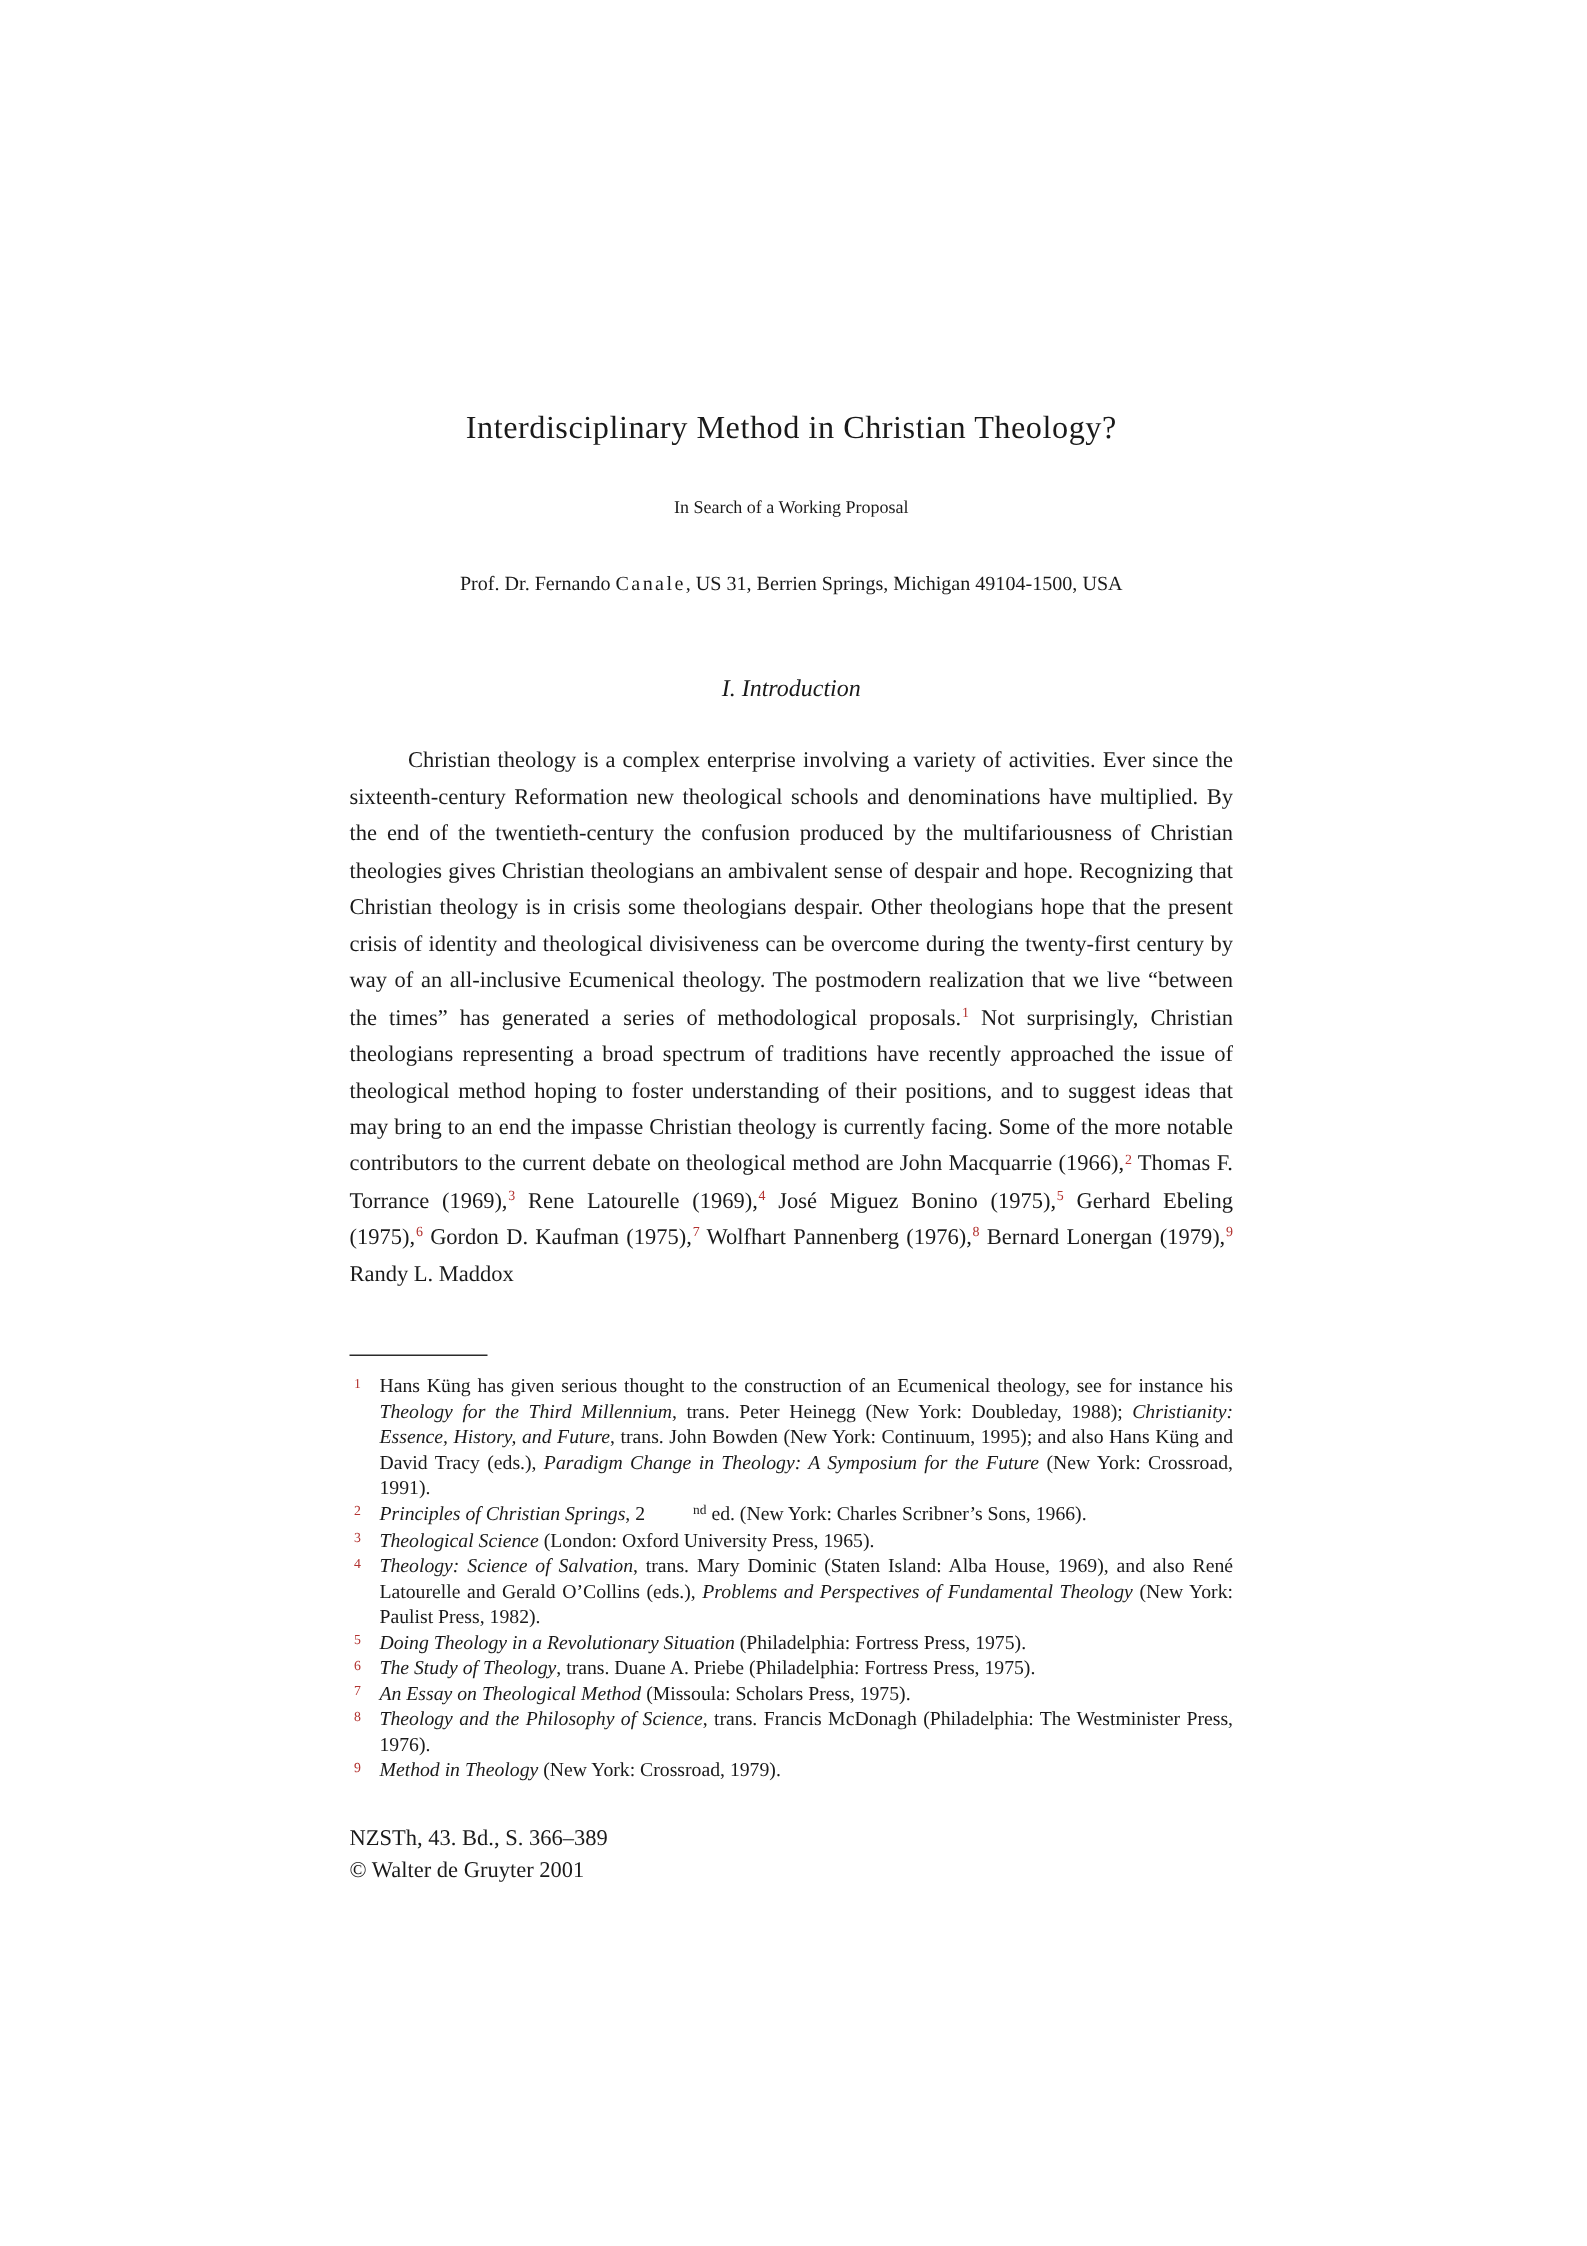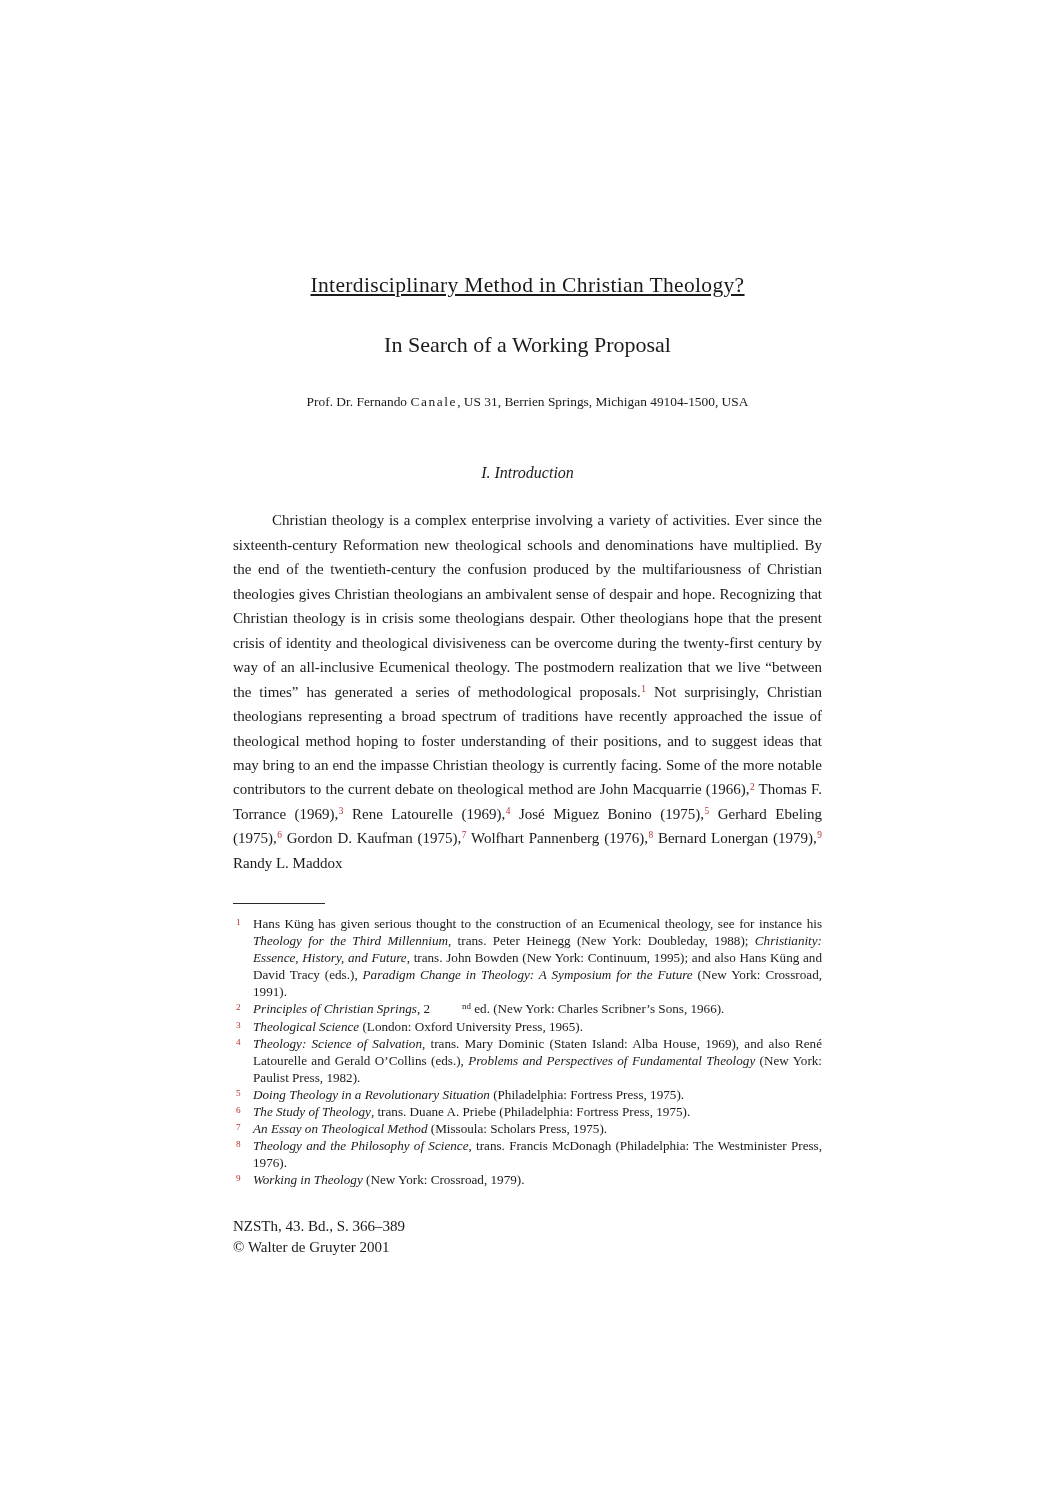"Interdisciplinary Method in Christian" .doc-title { text-decoration: underline -> none }
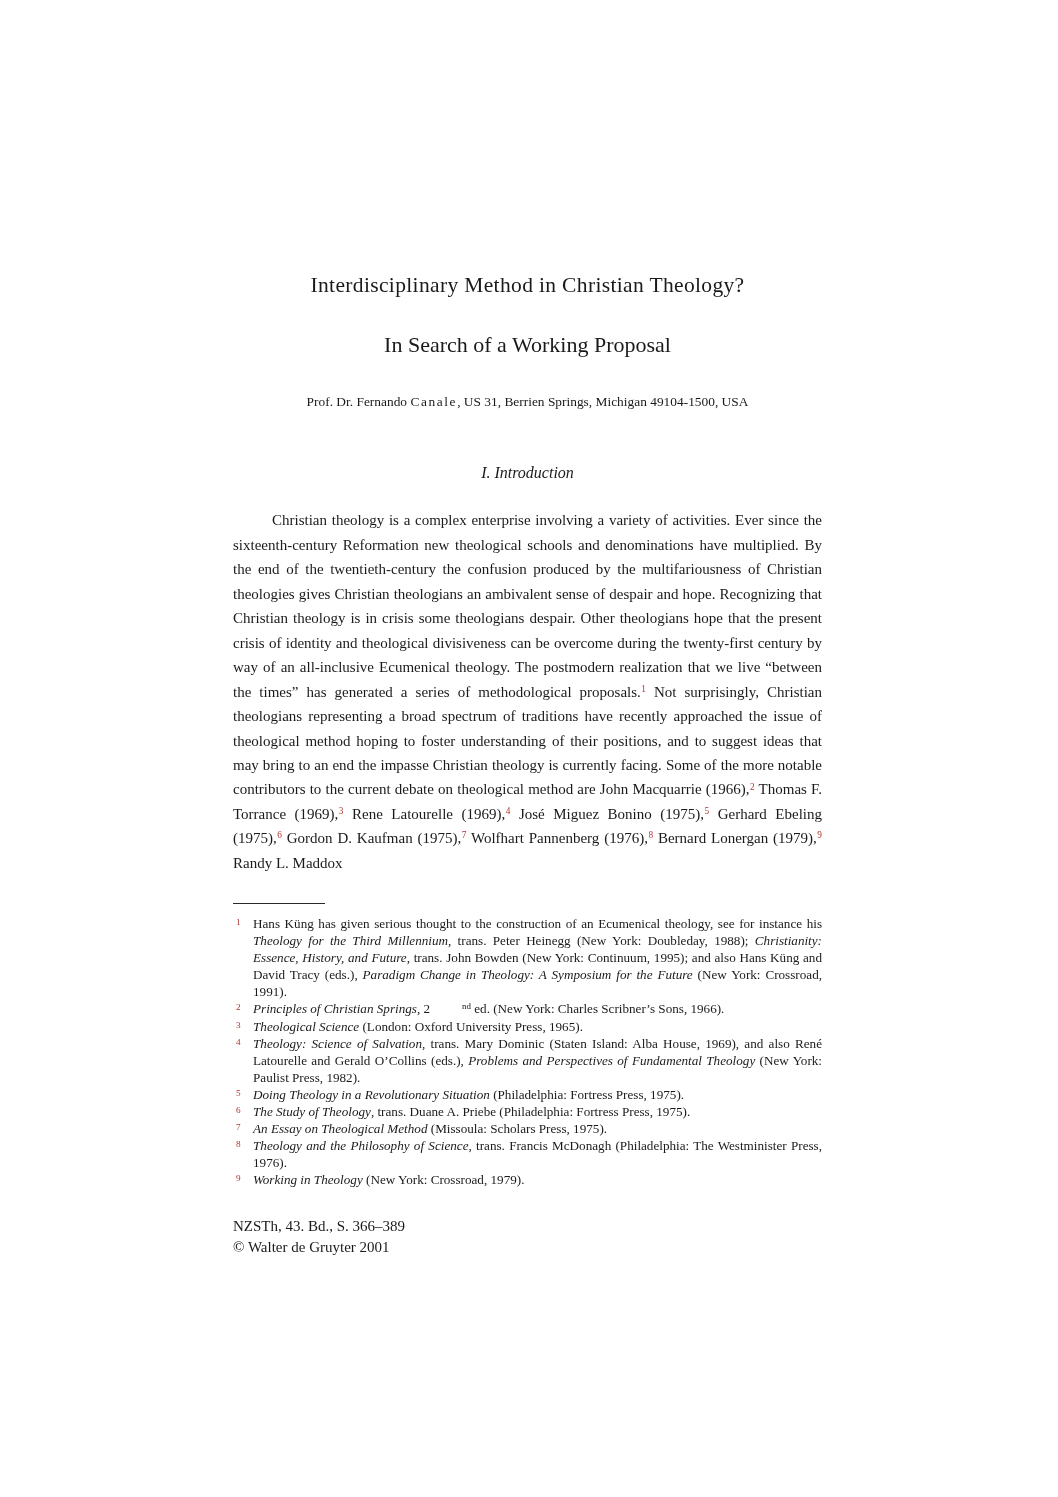"In Search of a Working" .doc-subtitle { font-size: 22px -> 12px }
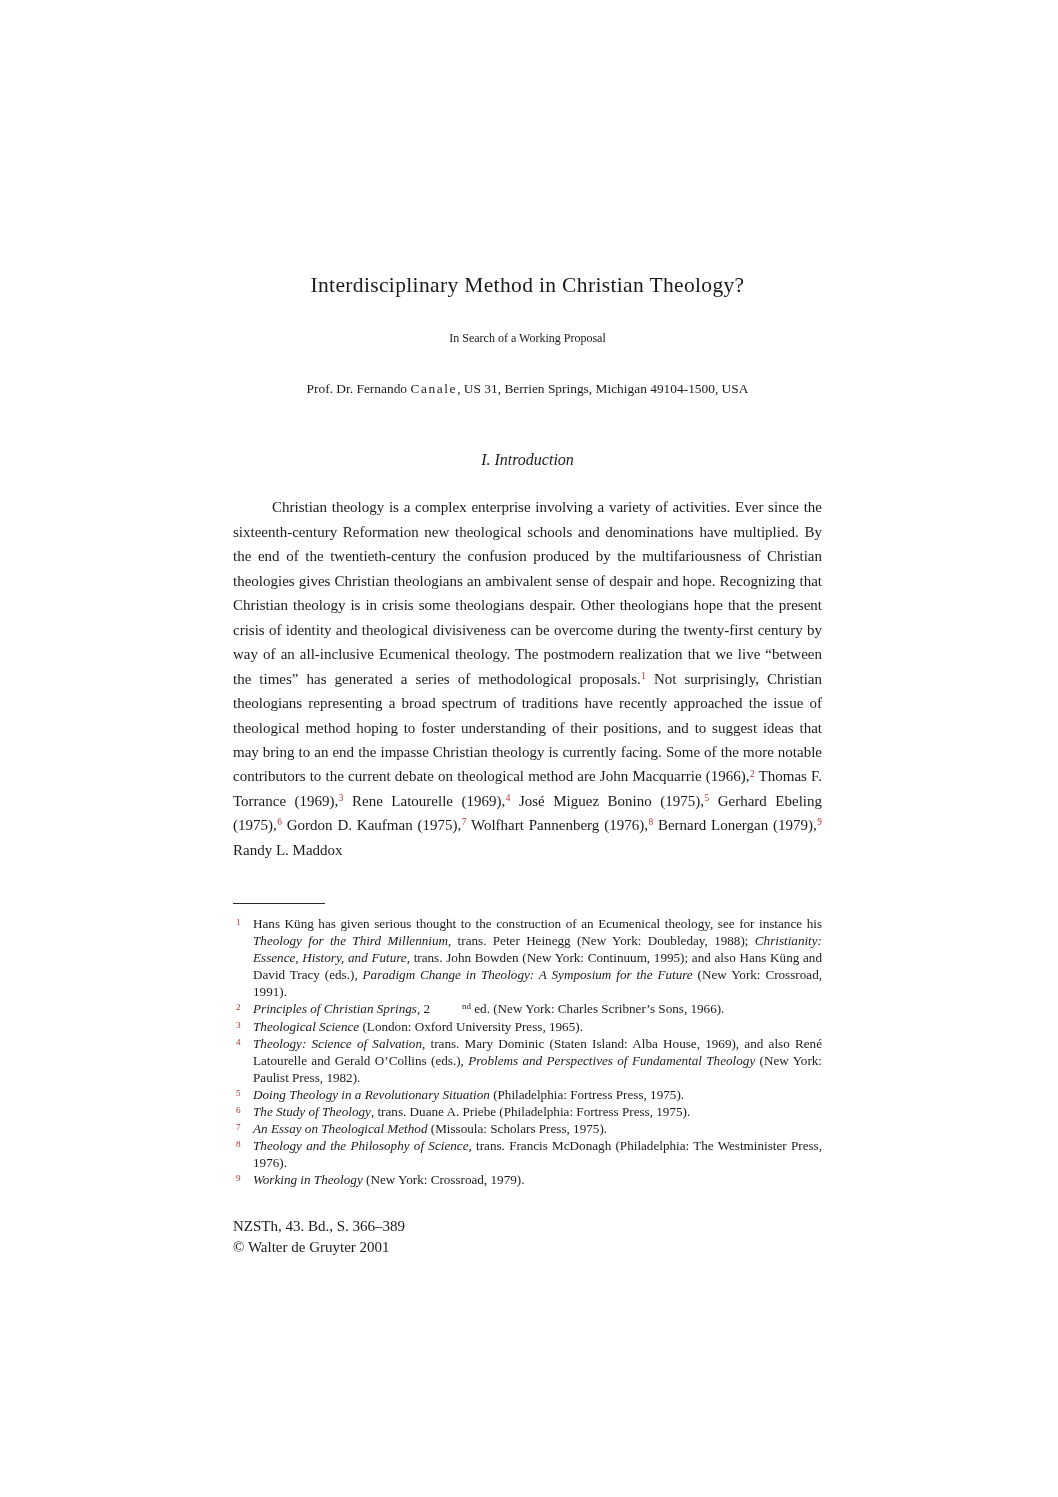"Working in Theology" i { text: Working -> Method }
